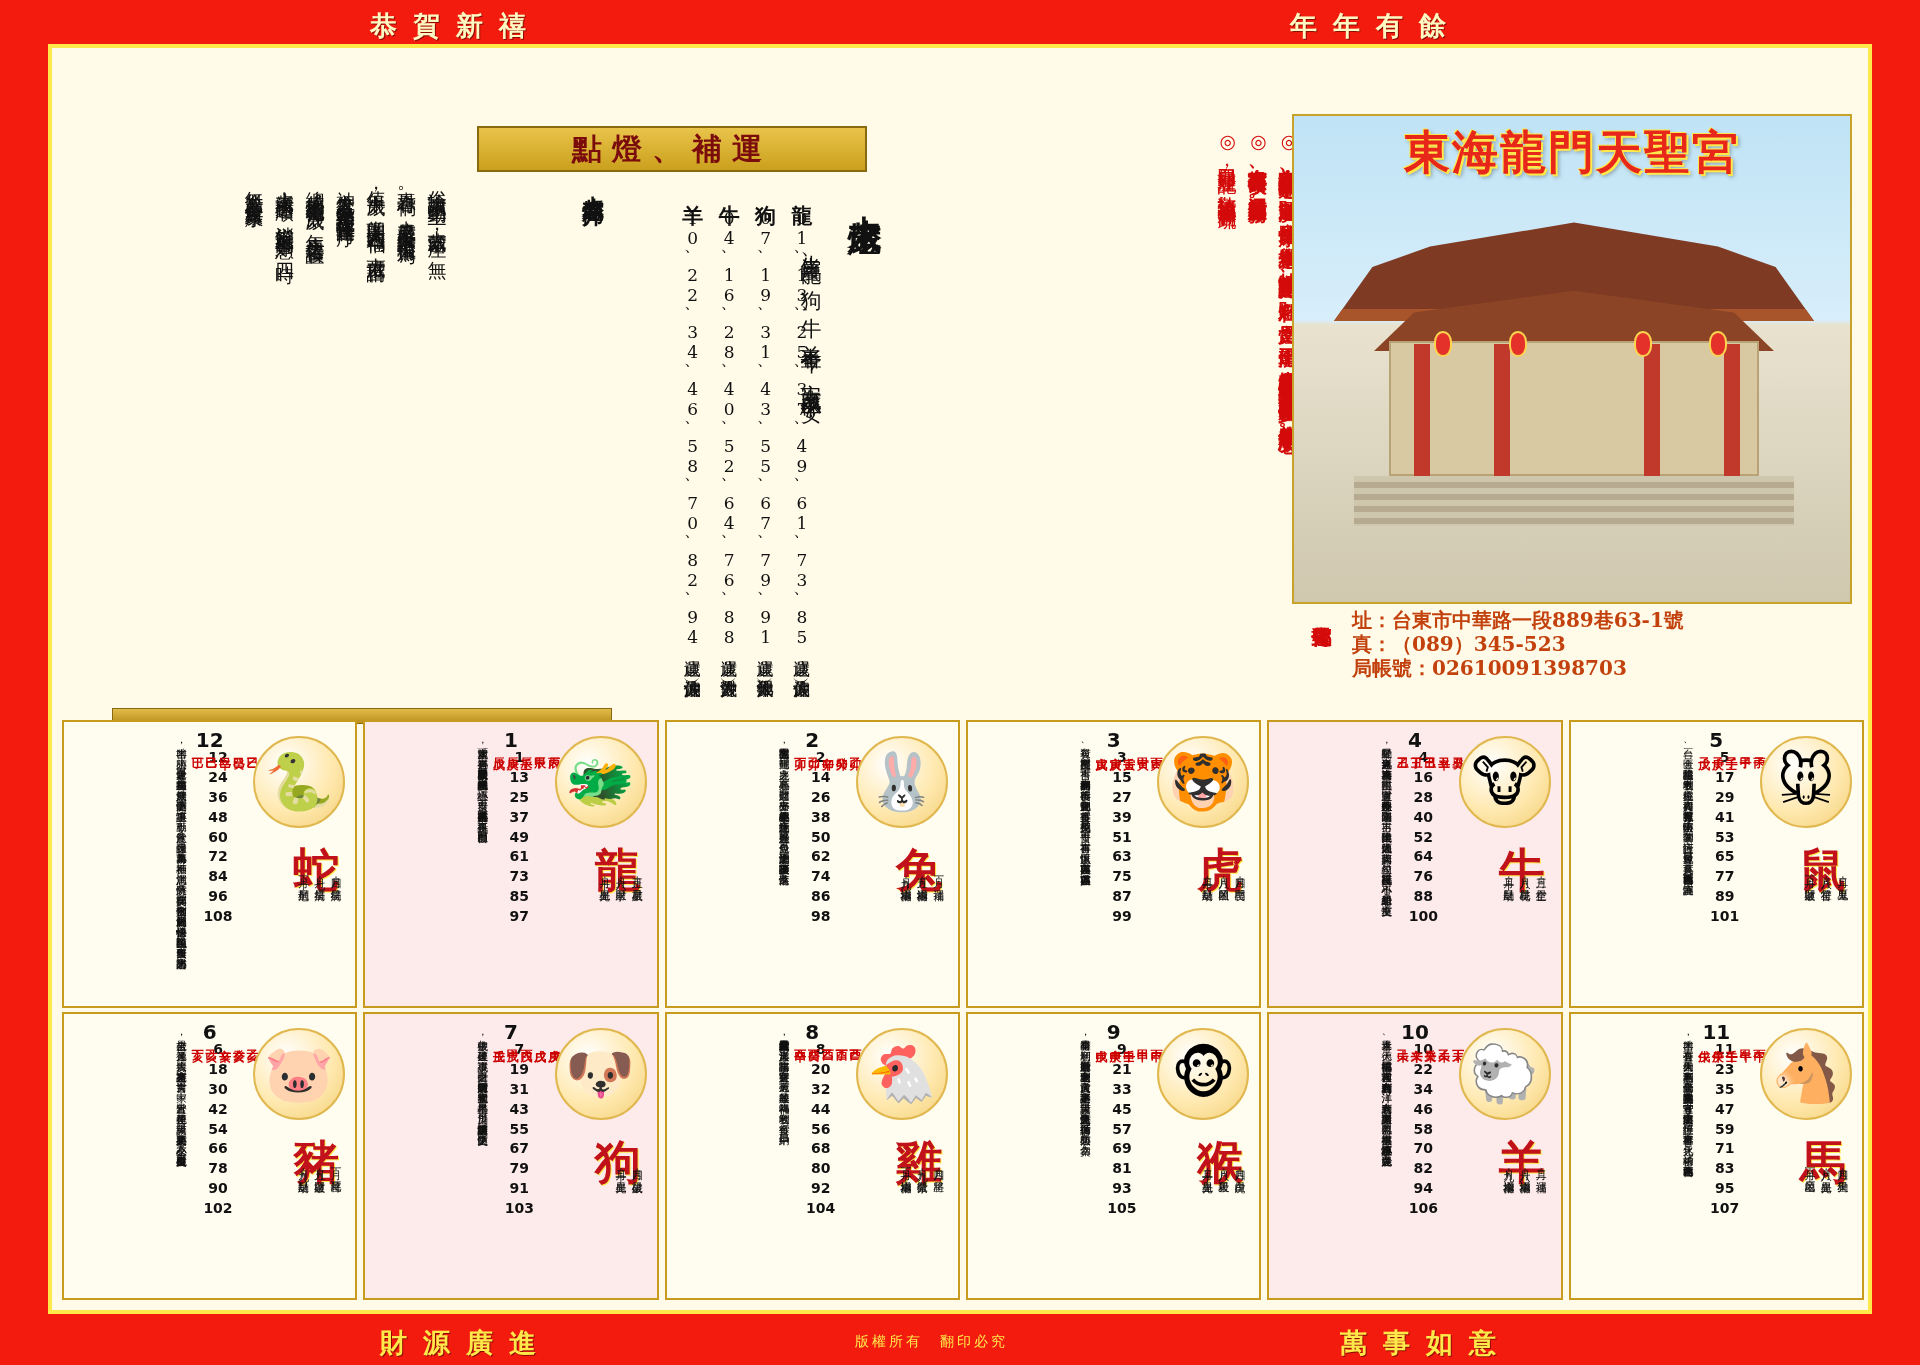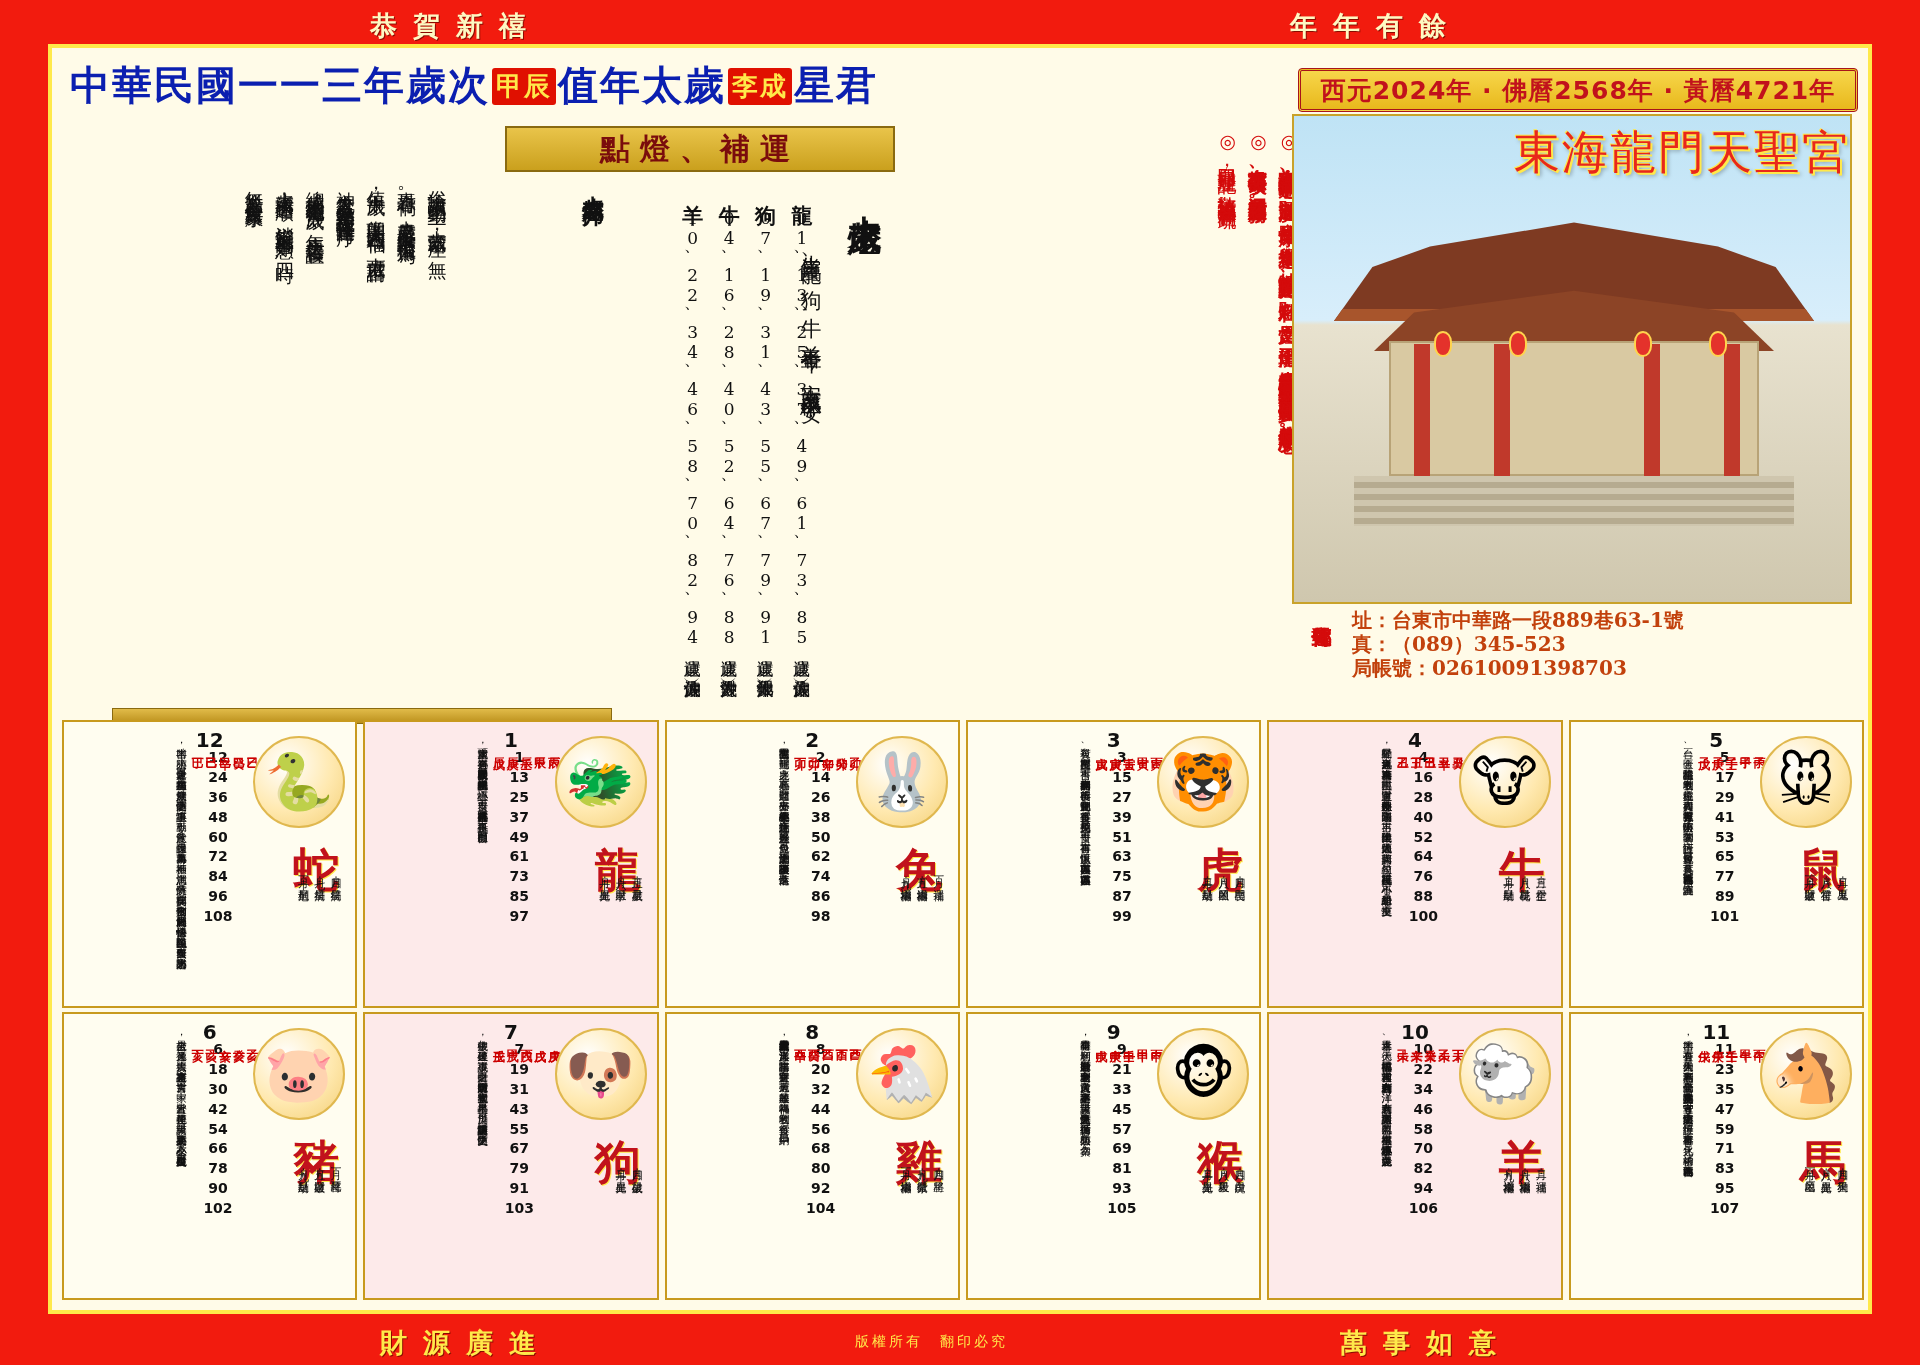"中華民國一一三年歲次 甲辰 值年太歲 李成 星君" div.header-zone { html: <div> <div> <span>中華民國一一三年歲次</span><span>甲辰</span><span>值年太歲</span><span>李成</span><span>星君</span> </div> <div> <span>西元2024年 · 佛曆2568年 · 黃曆4721年</span> </div> </div> -> none }
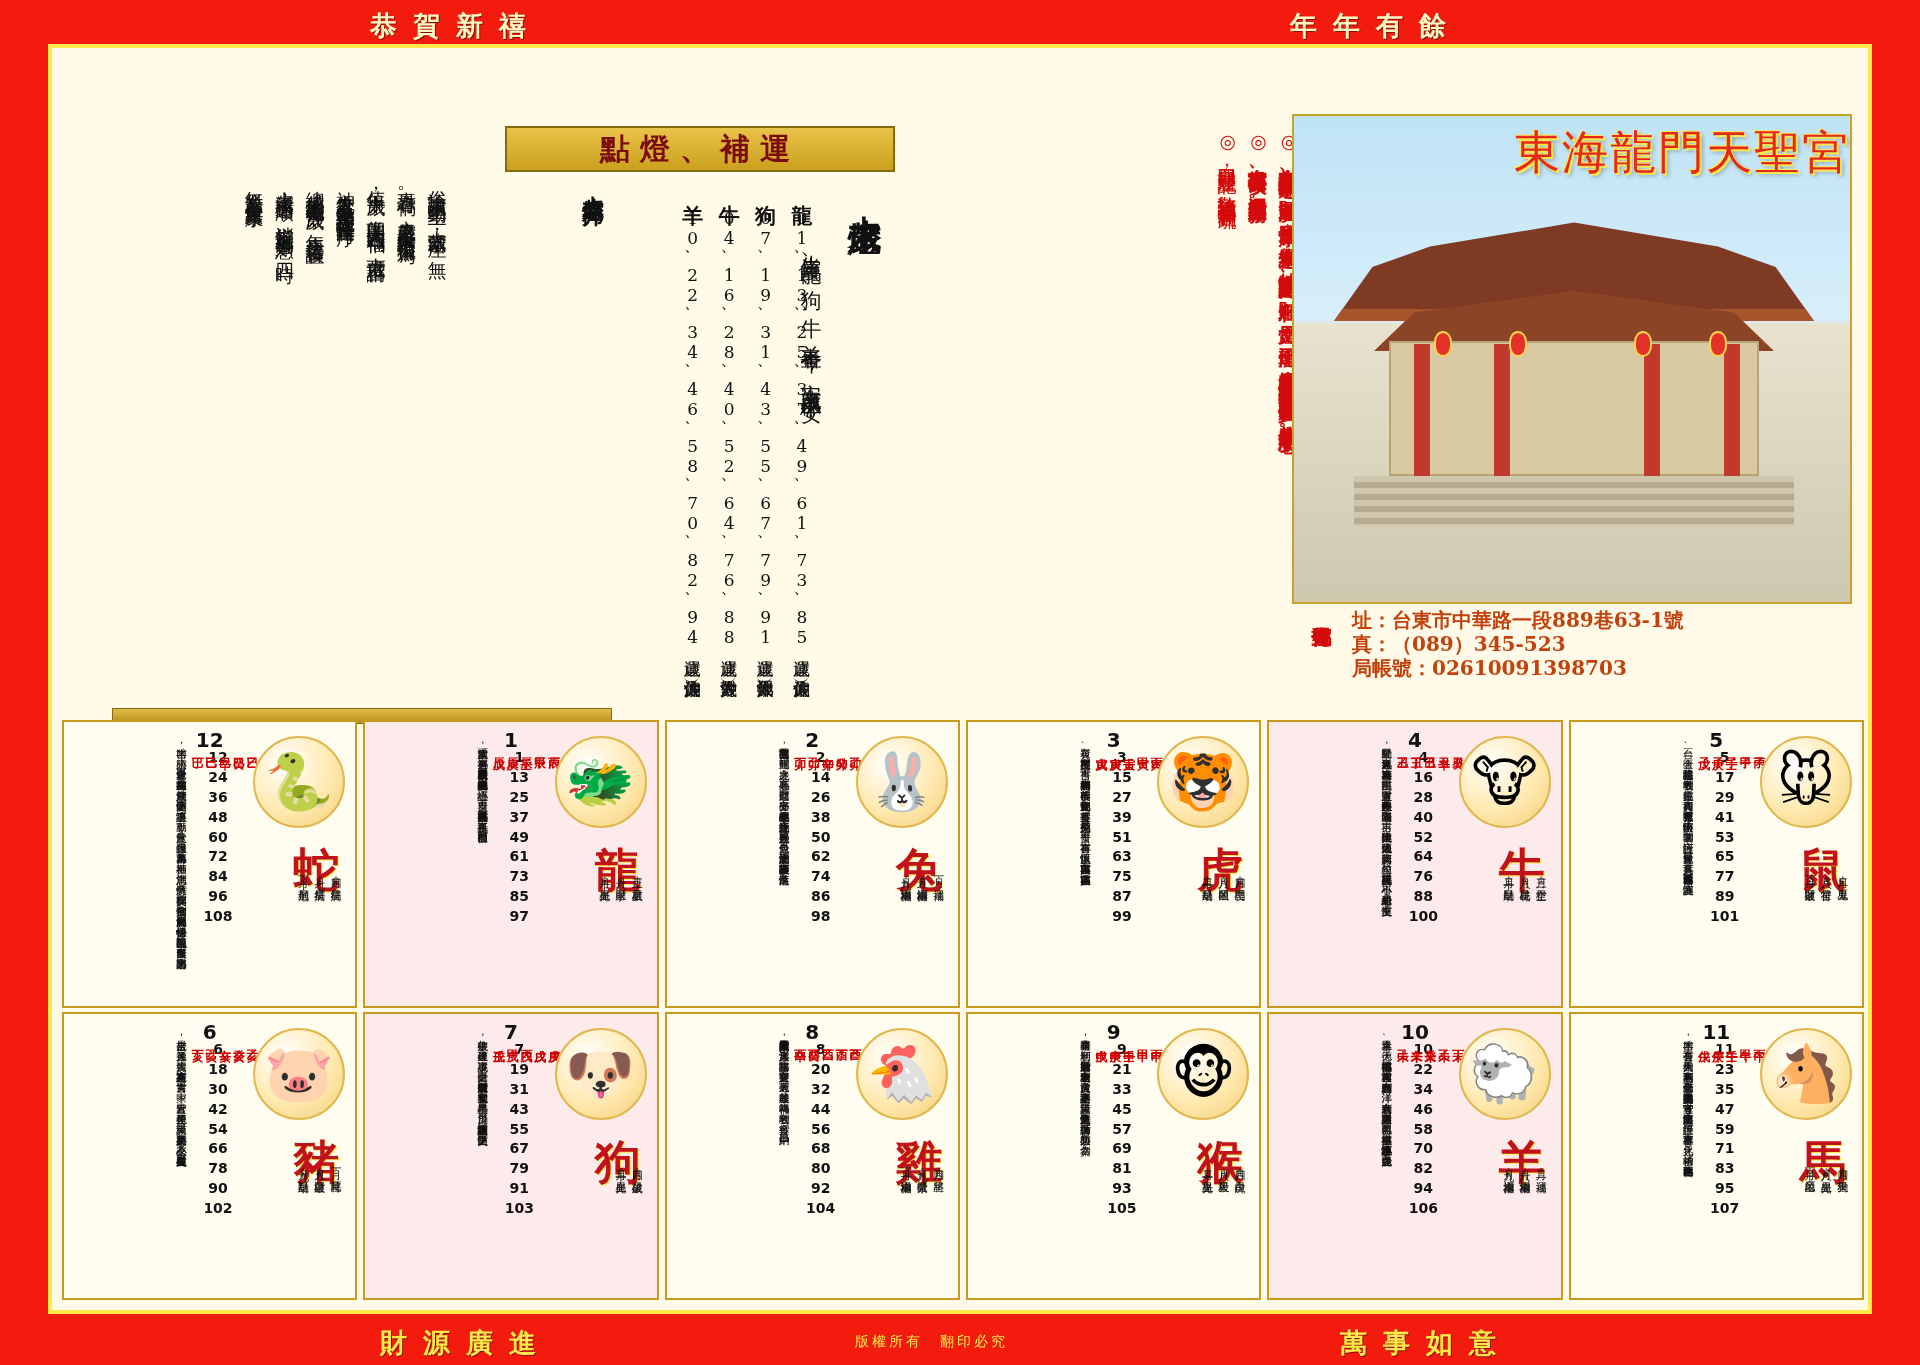"點燈、補運" .dd-bar { margin-left: 28px -> none }
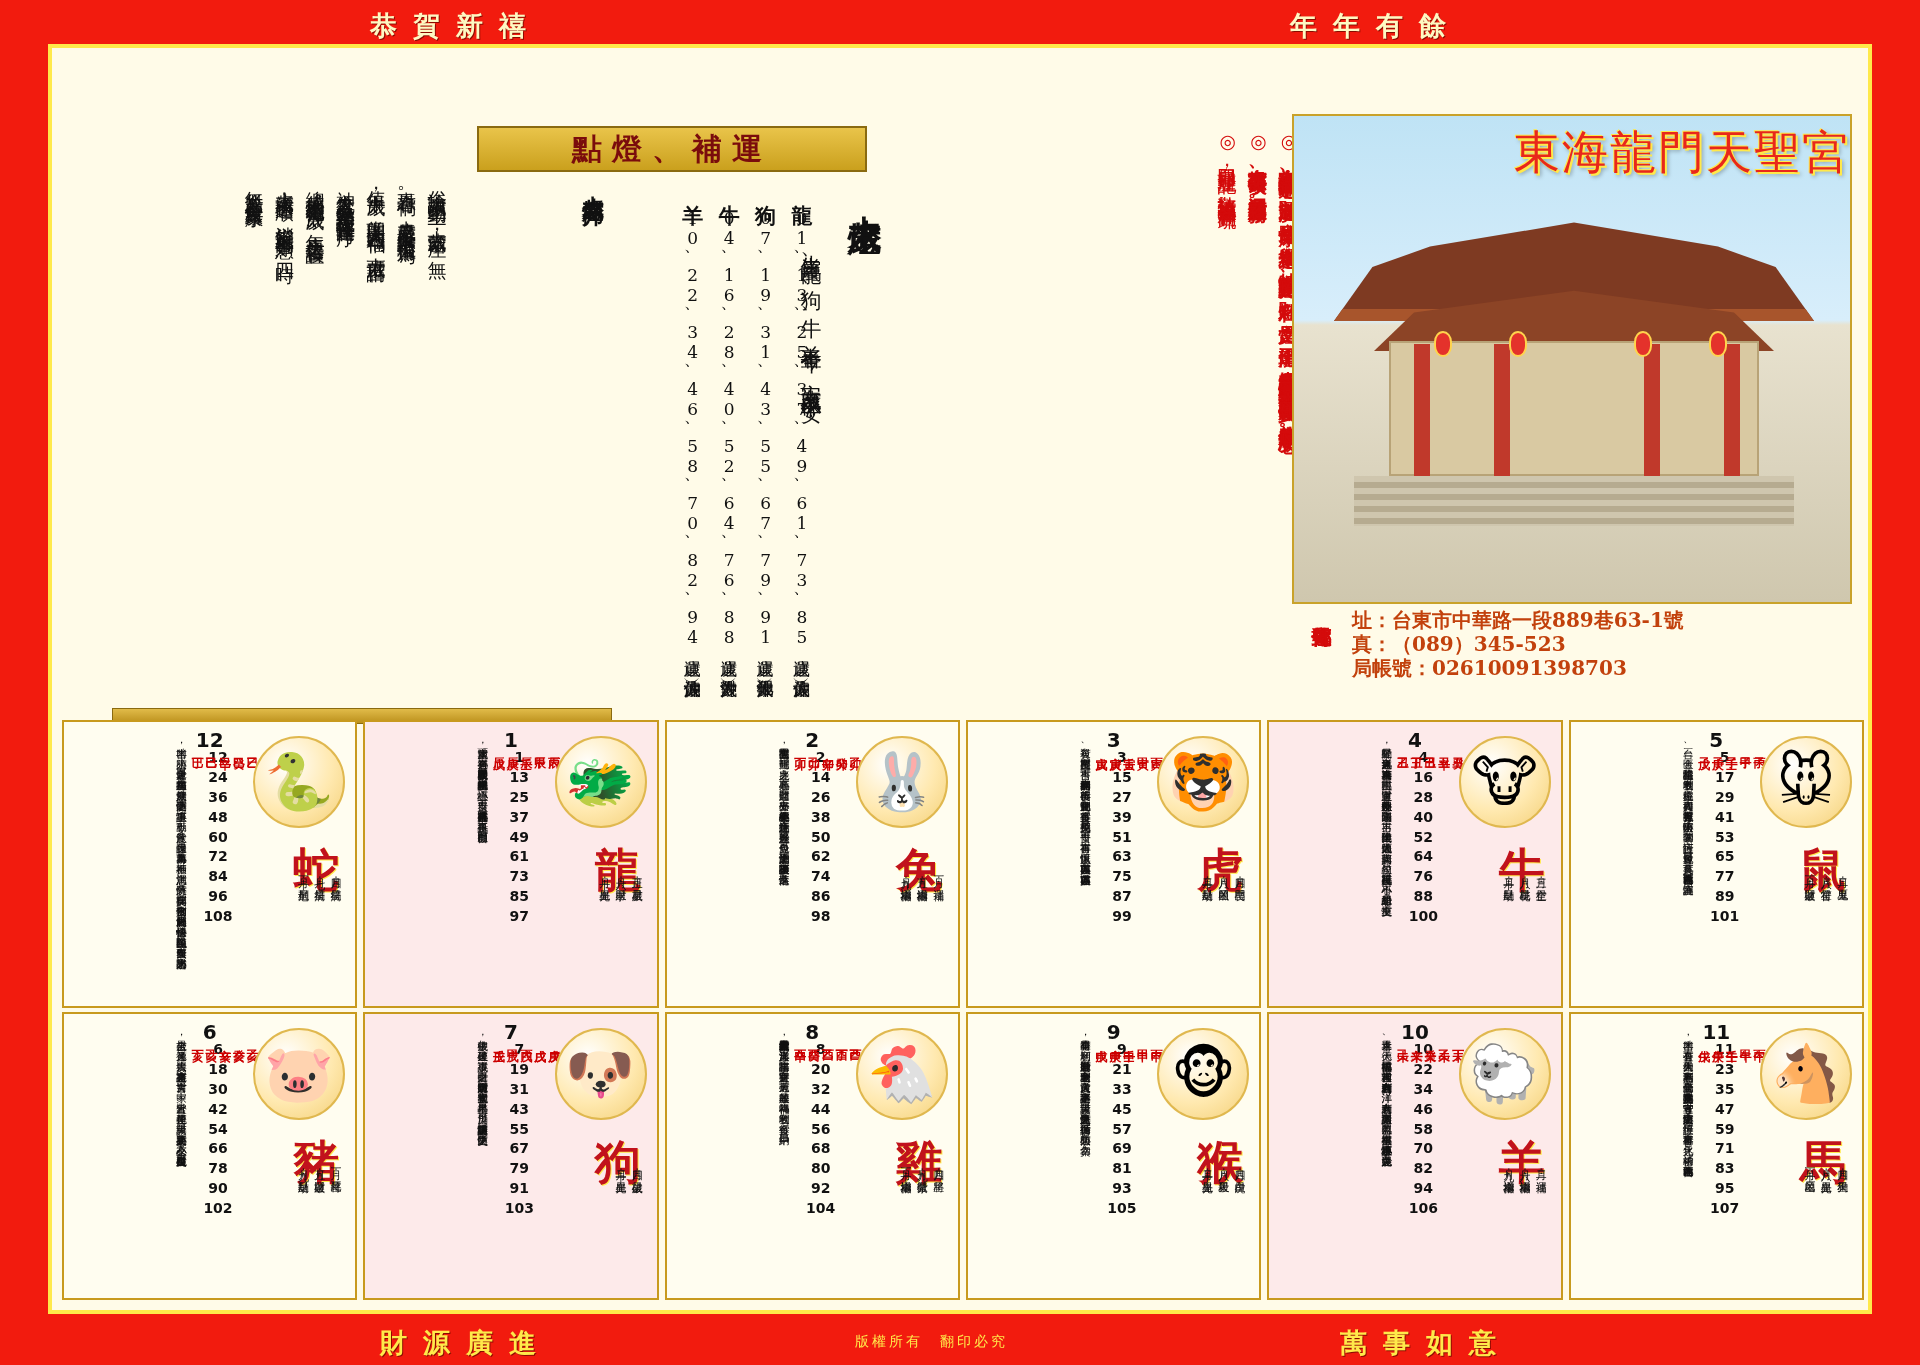"東海龍門天聖宮" .temple-name { font-weight: normal -> bold; text-align: right -> center }
